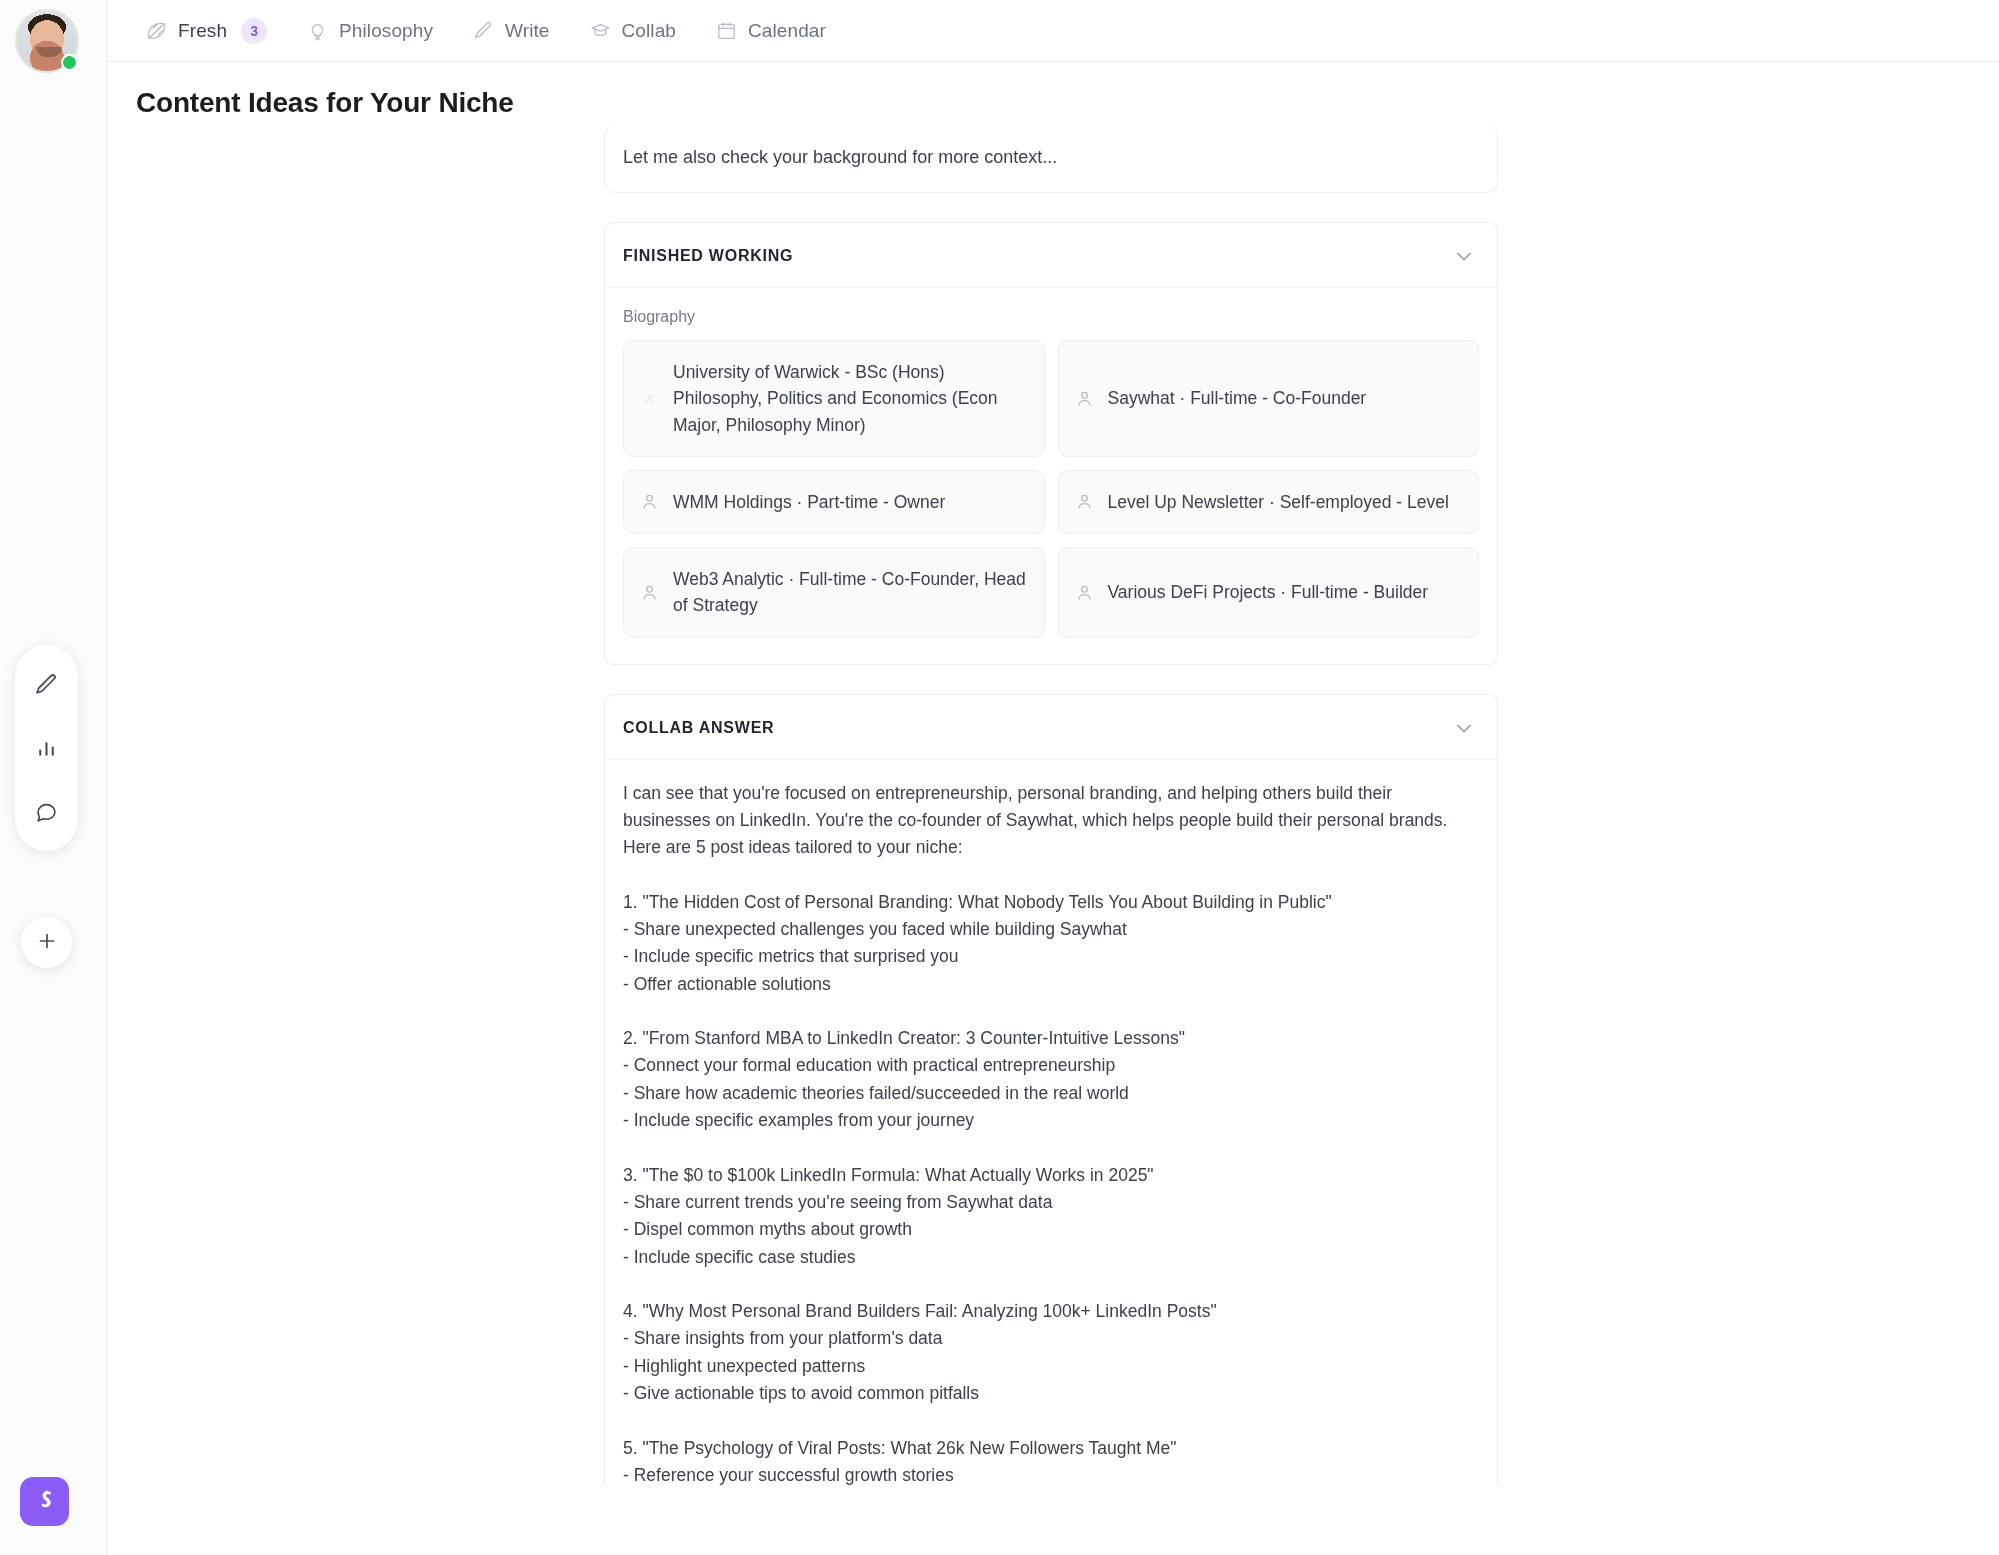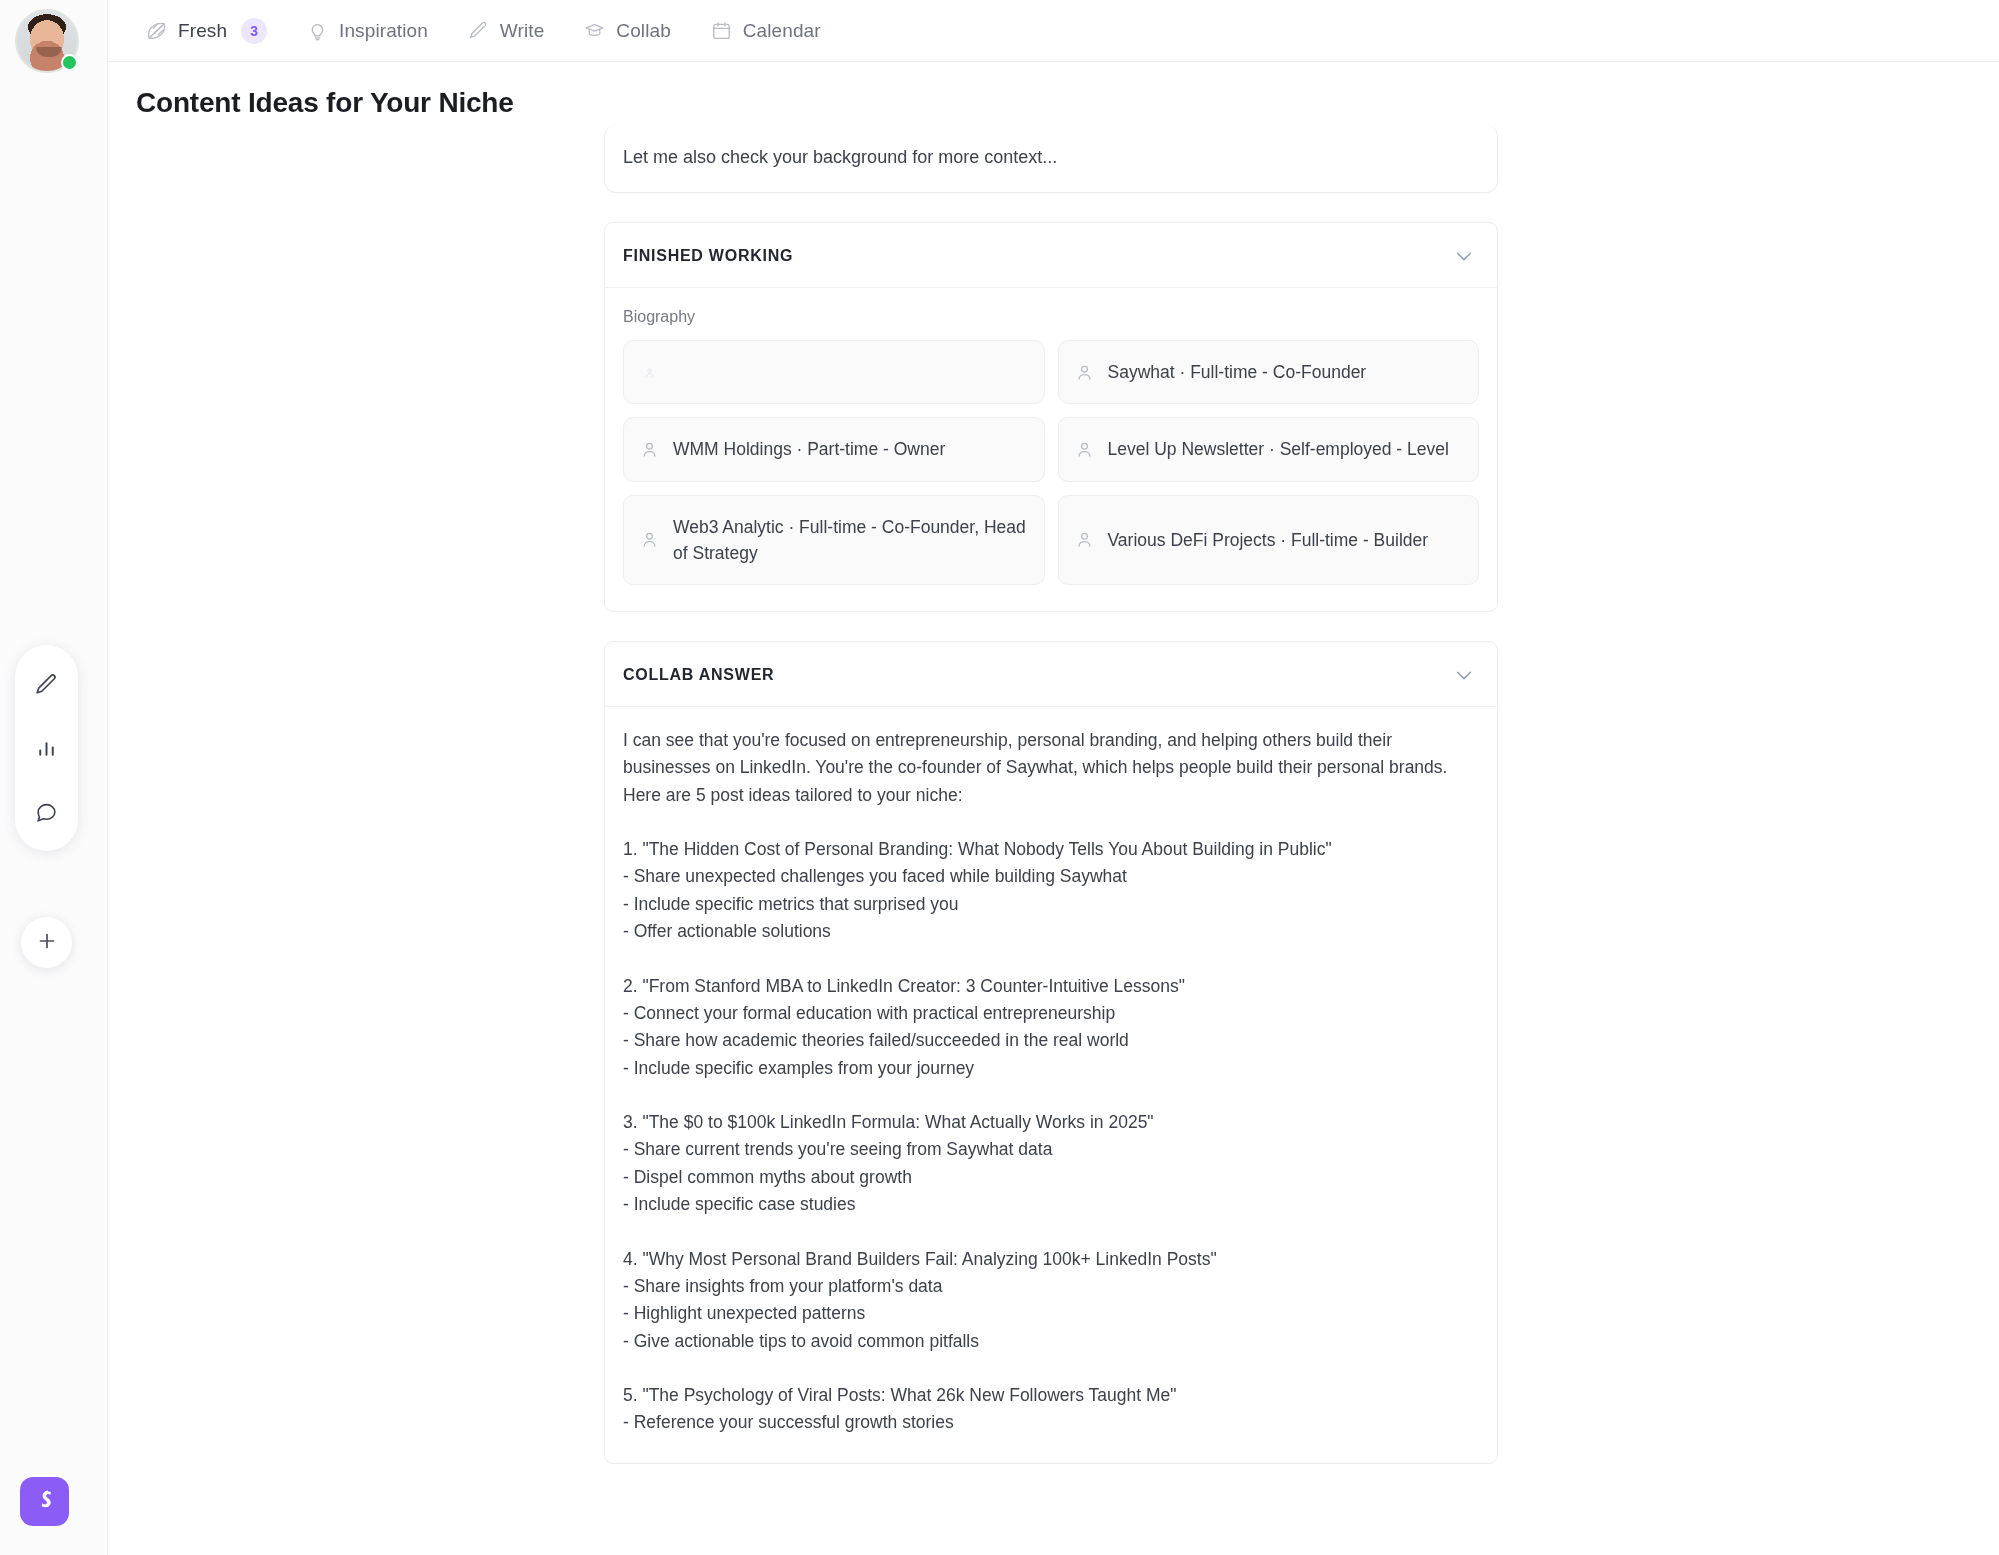"Inspiration" span.nt-label { text: Inspiration -> Philosophy }
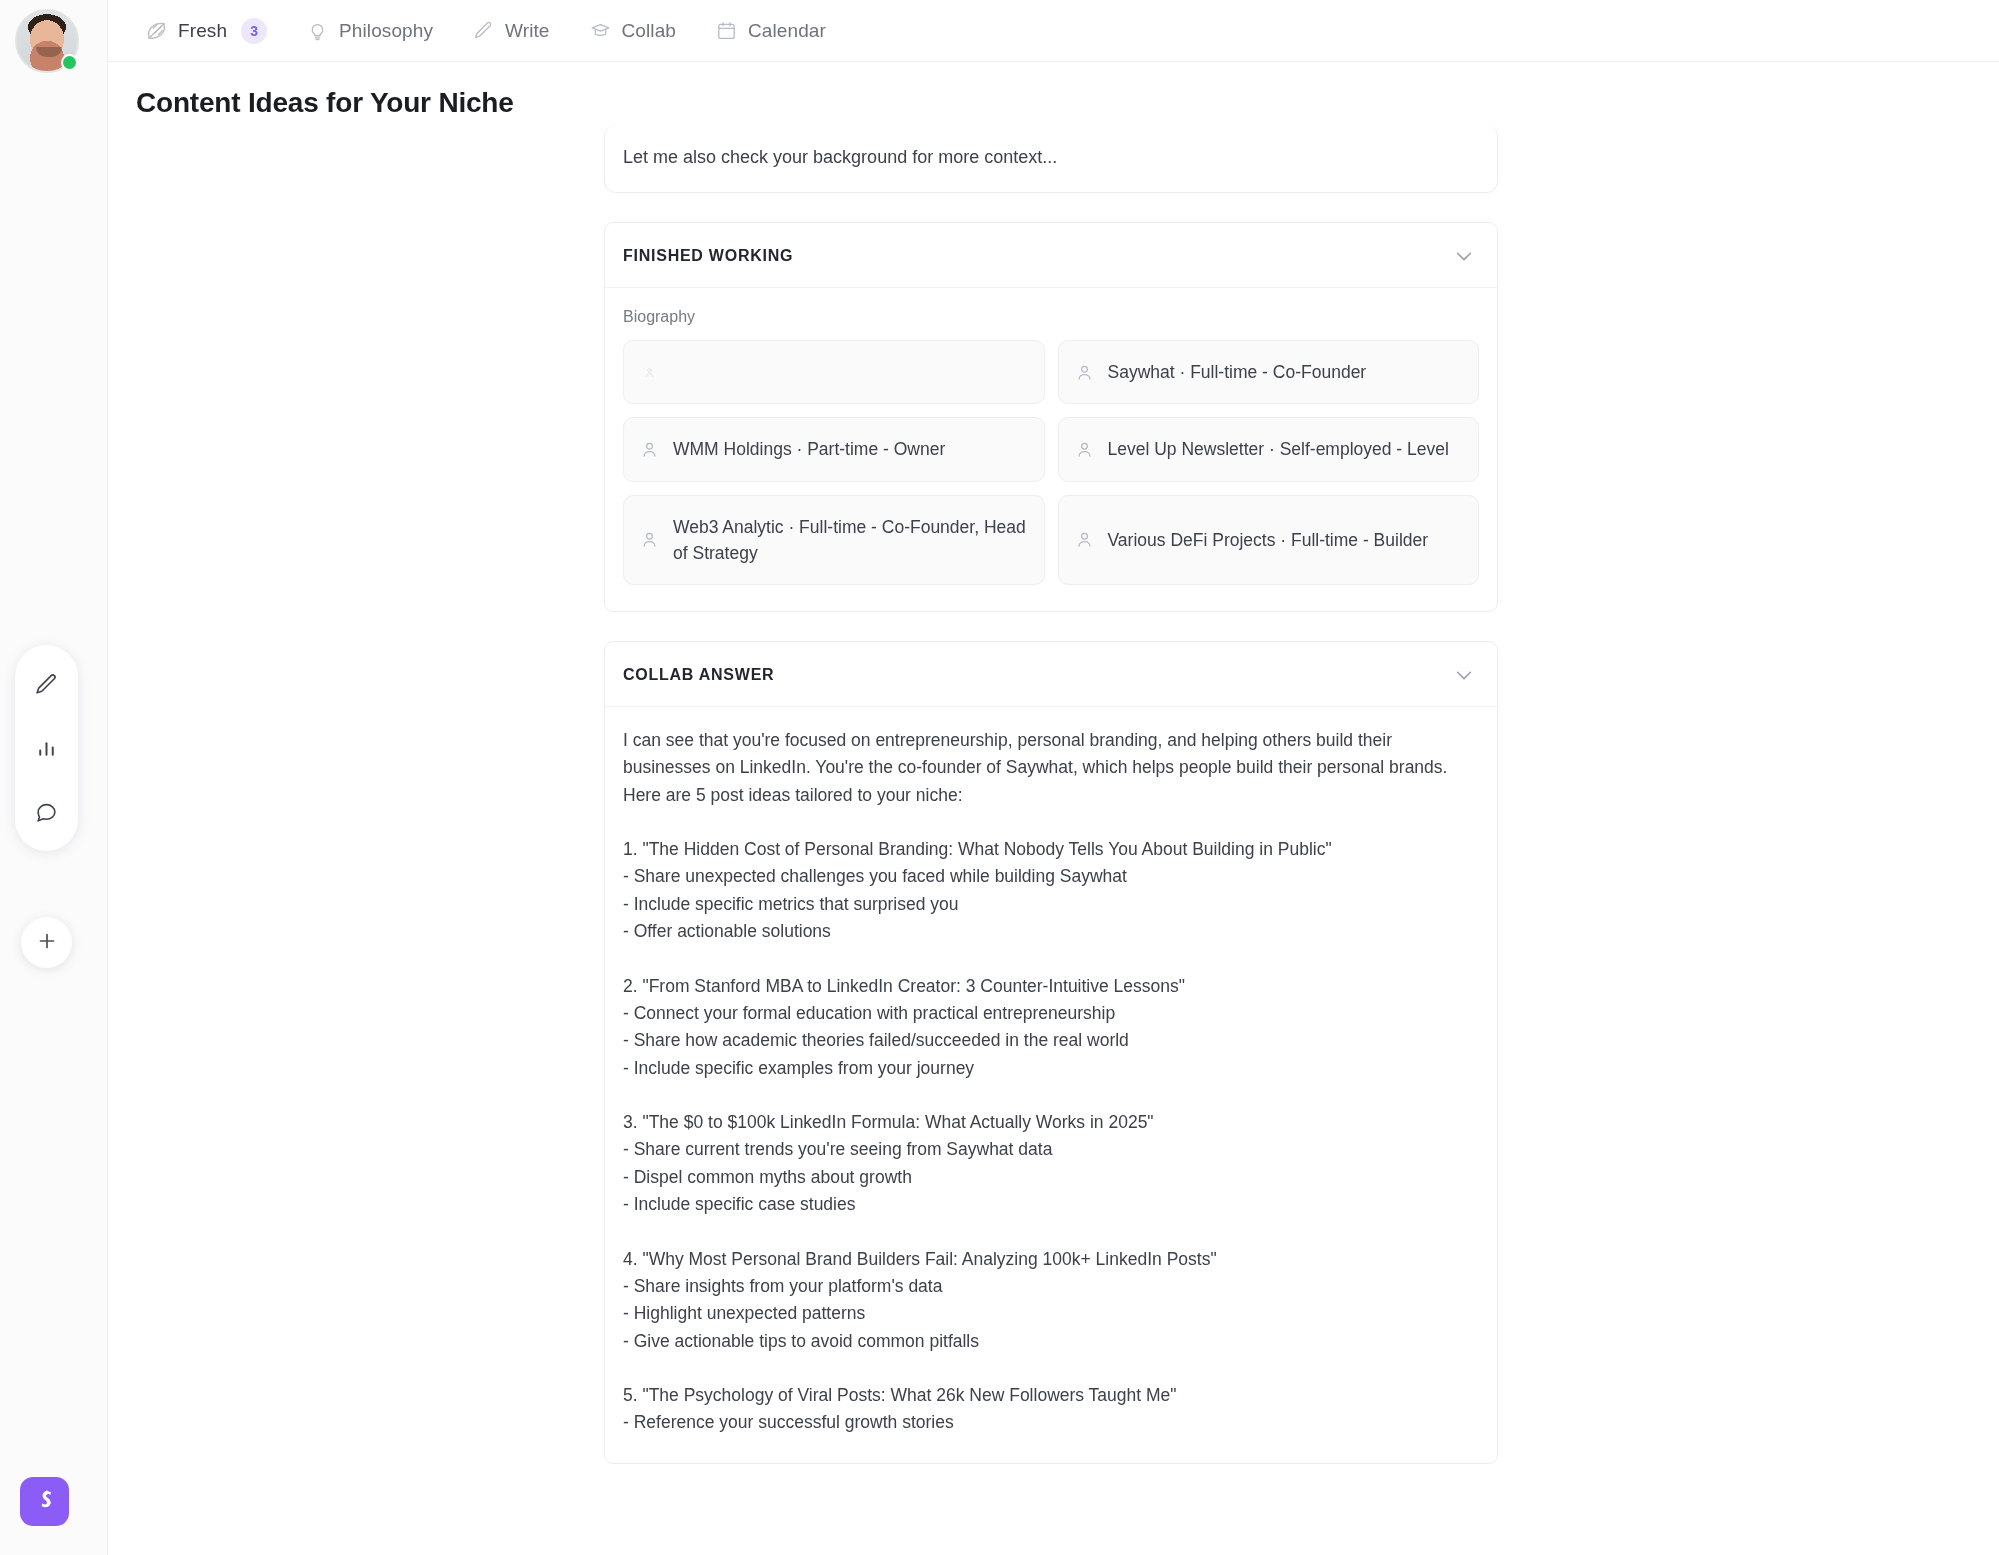"University of Warwick - BSc" span.bc-text { html: none -> <span>University of Warwick - BSc (Hons) Philosophy, Politics and Economics (Econ Major, Philosophy Minor)</span> }
